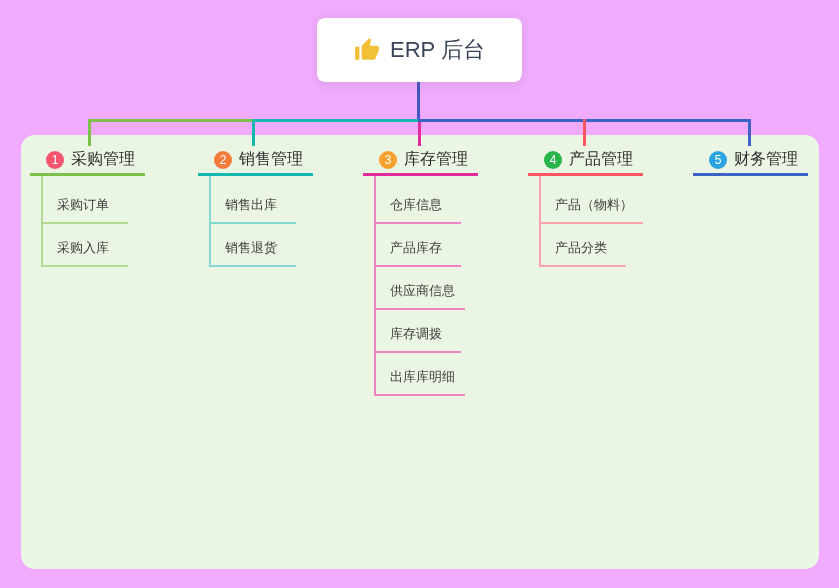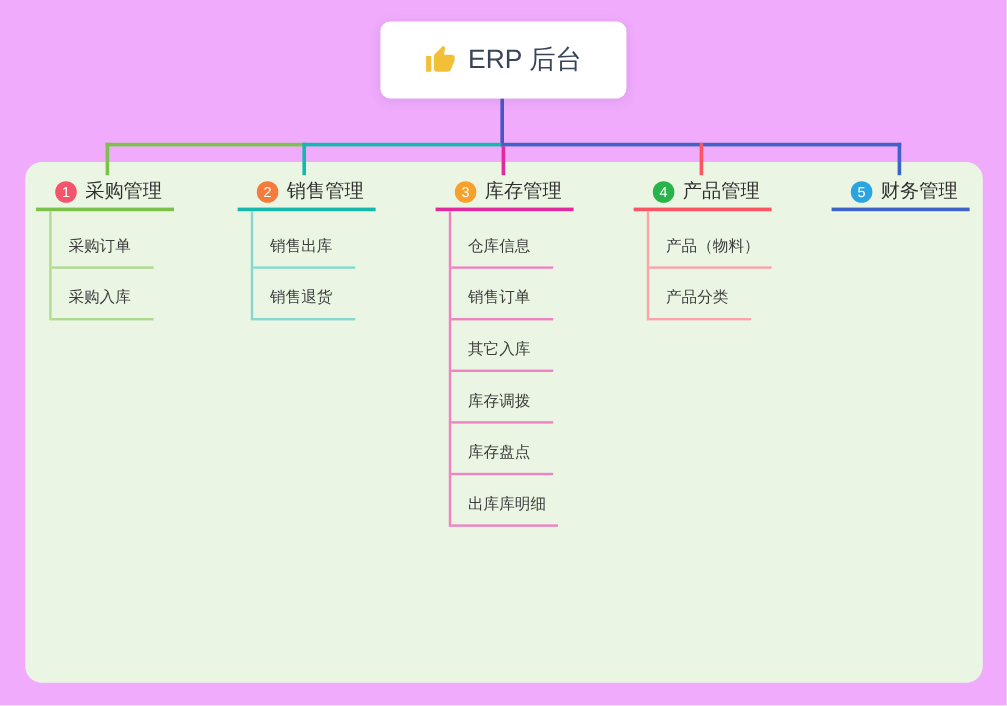"产品库存" div.child { html: none -> <div> <span>产品库存</span> </div> }
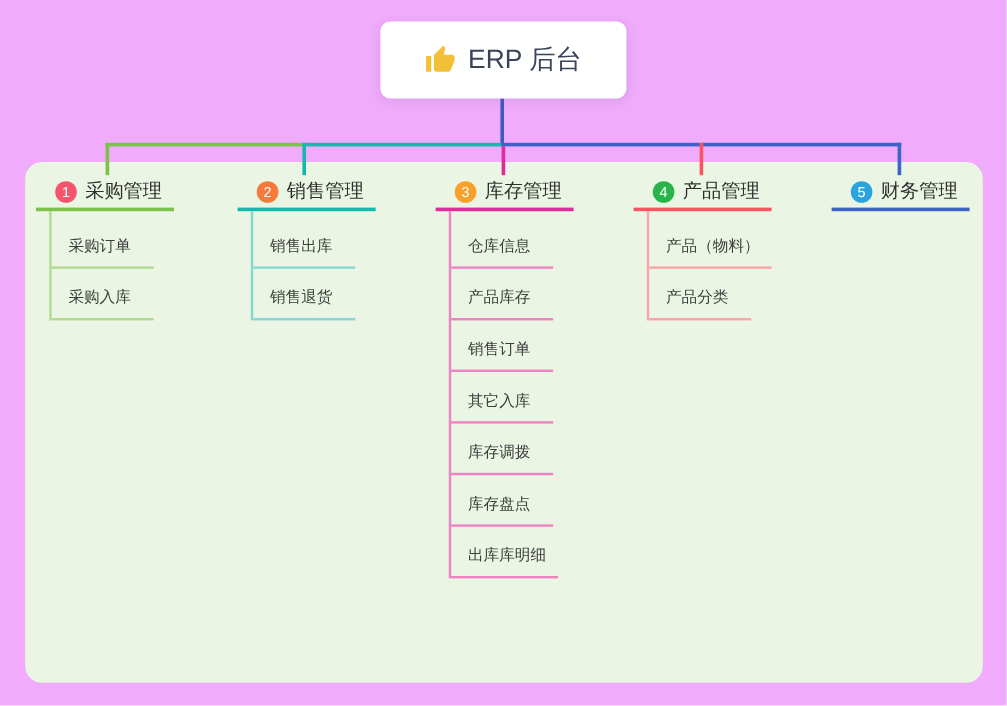"销售订单" span { text: 销售订单 -> 供应商信息 }
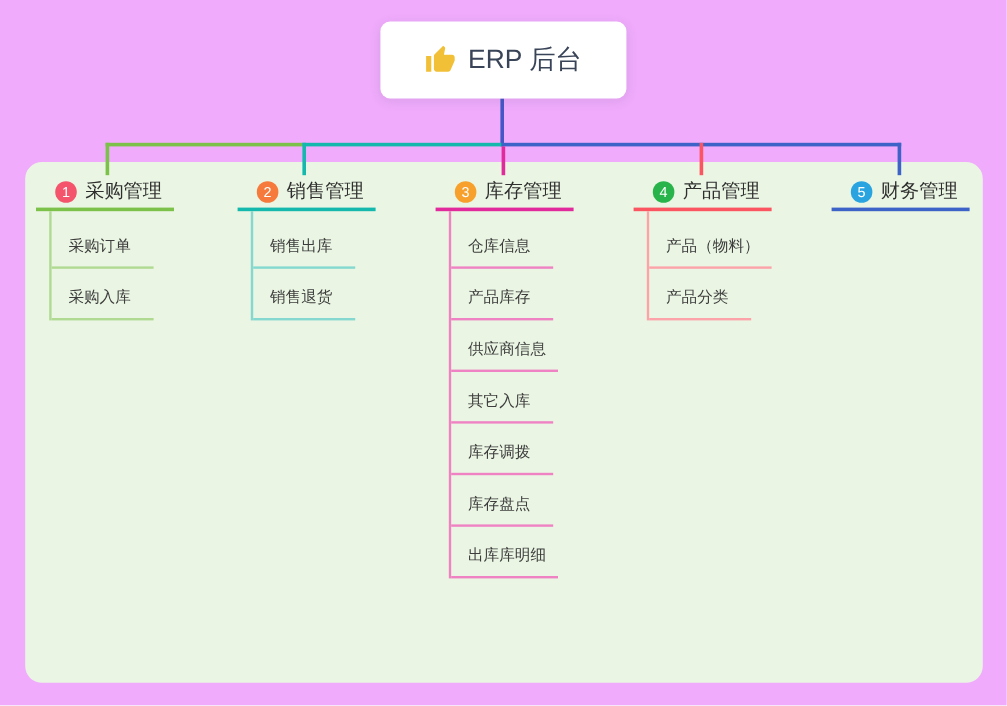"其它入库" div.child { html: <div> <span>其它入库</span> </div> -> none }
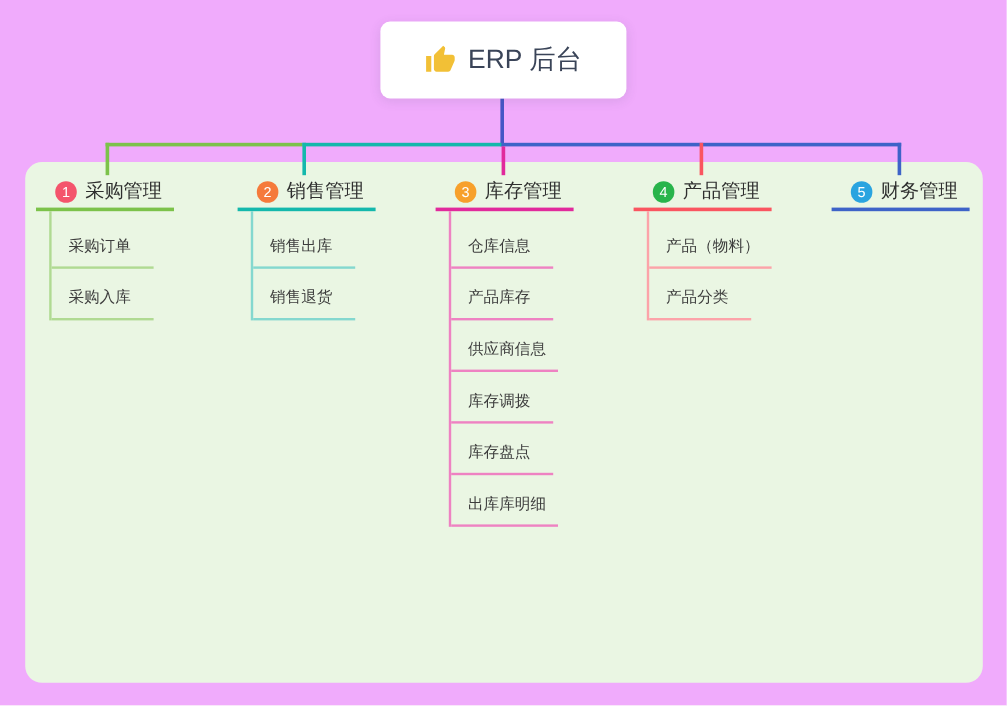"库存盘点" div.child { html: <div> <span>库存盘点</span> </div> -> none }
